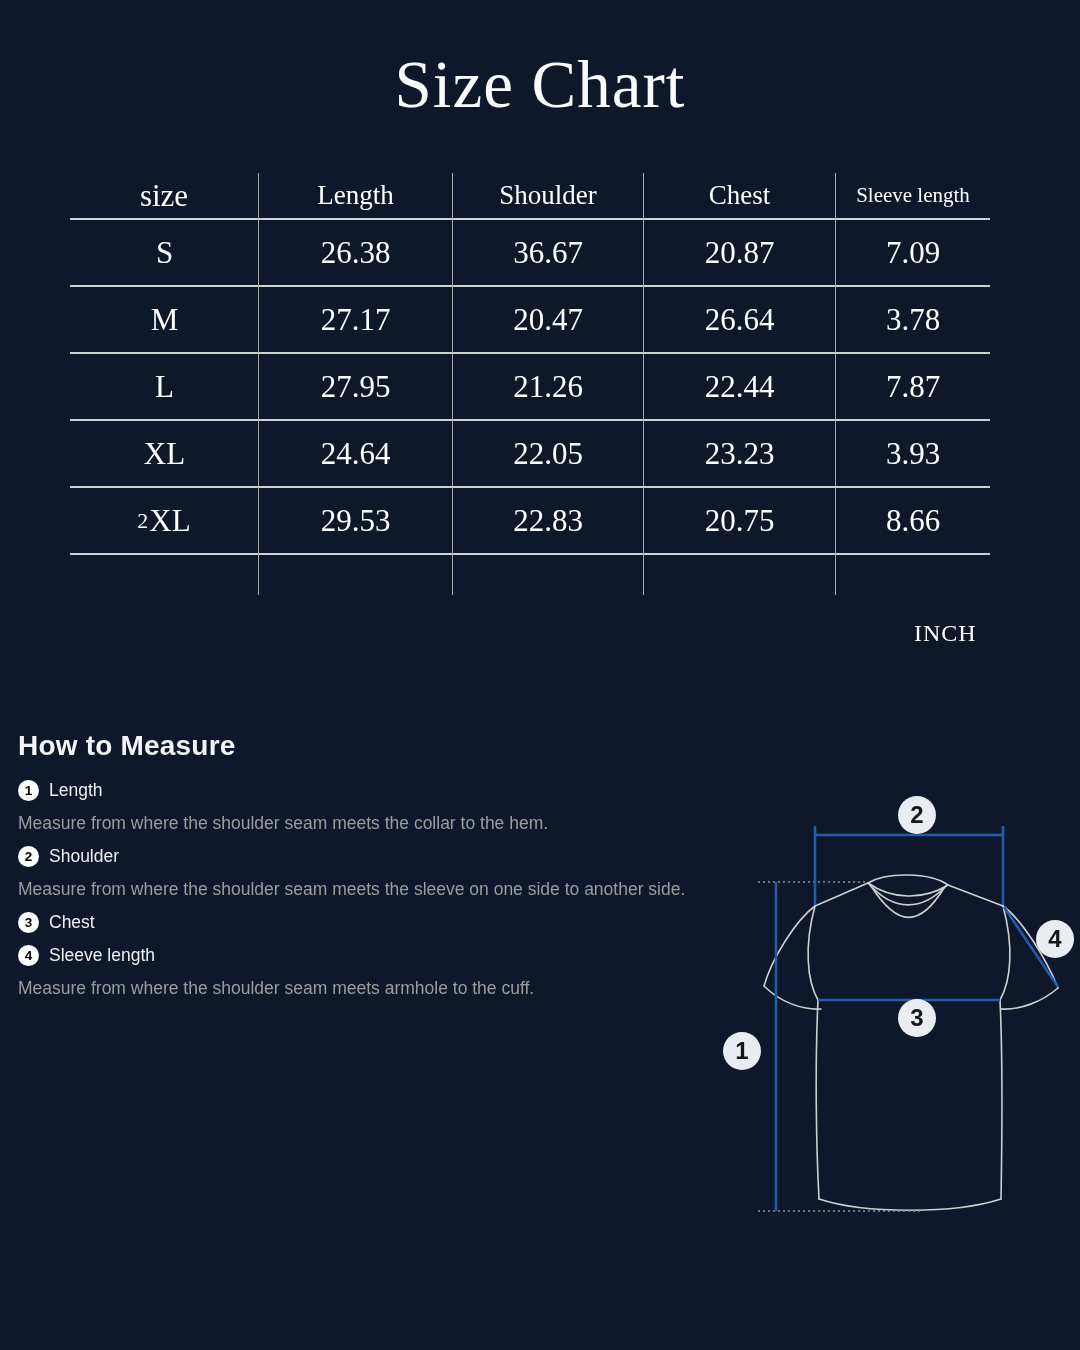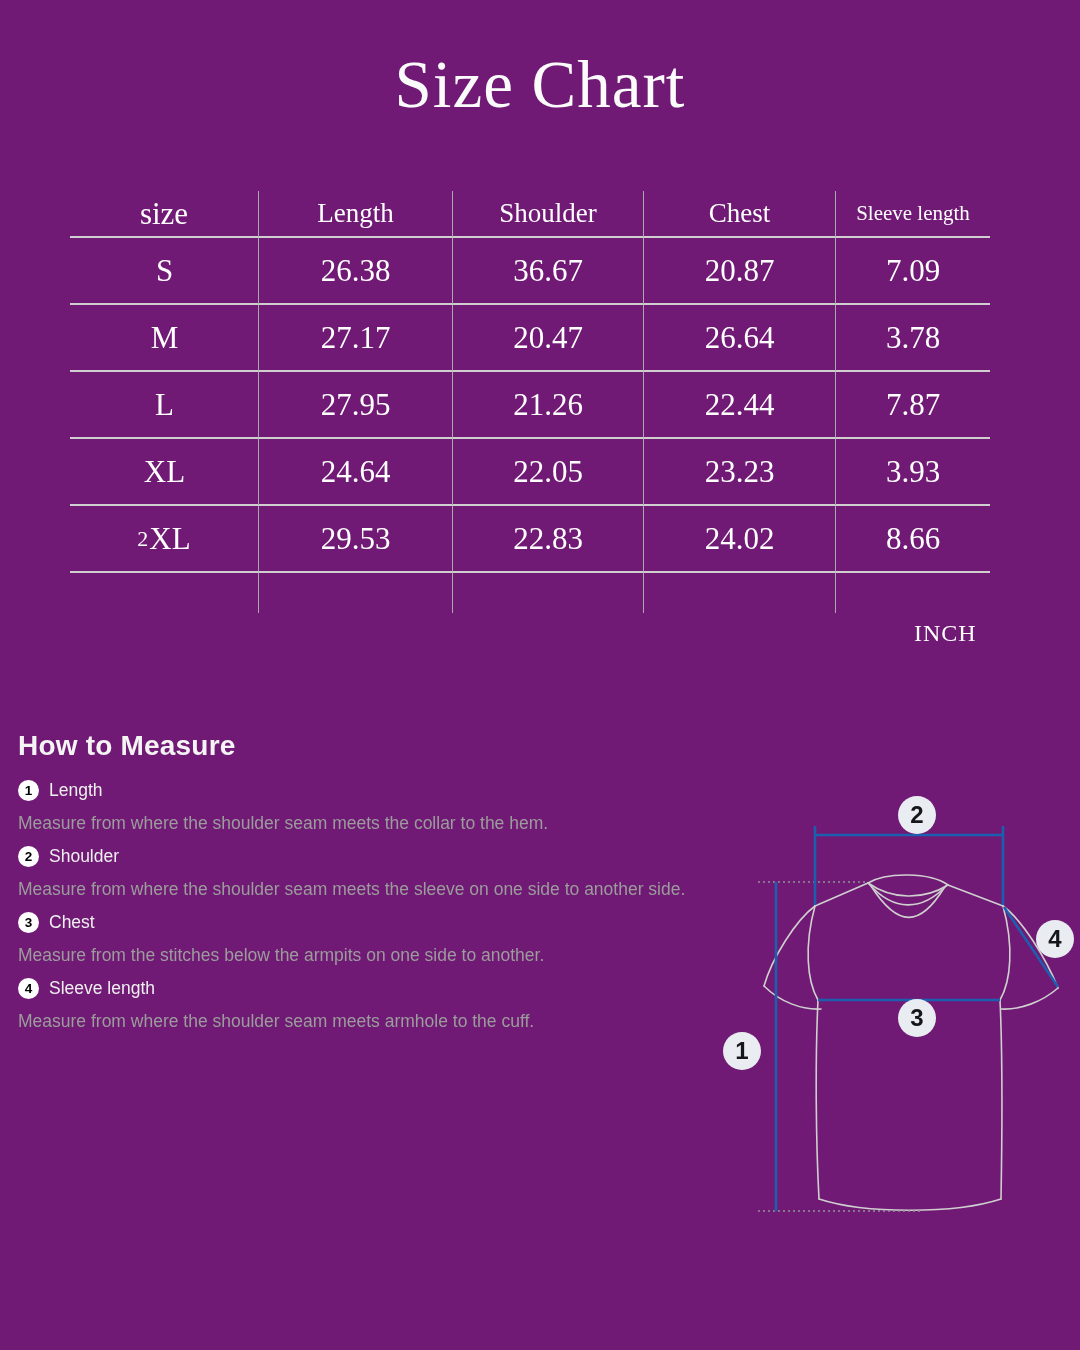"Size Chart" .canvas { background: #701a75 -> #0f172a }
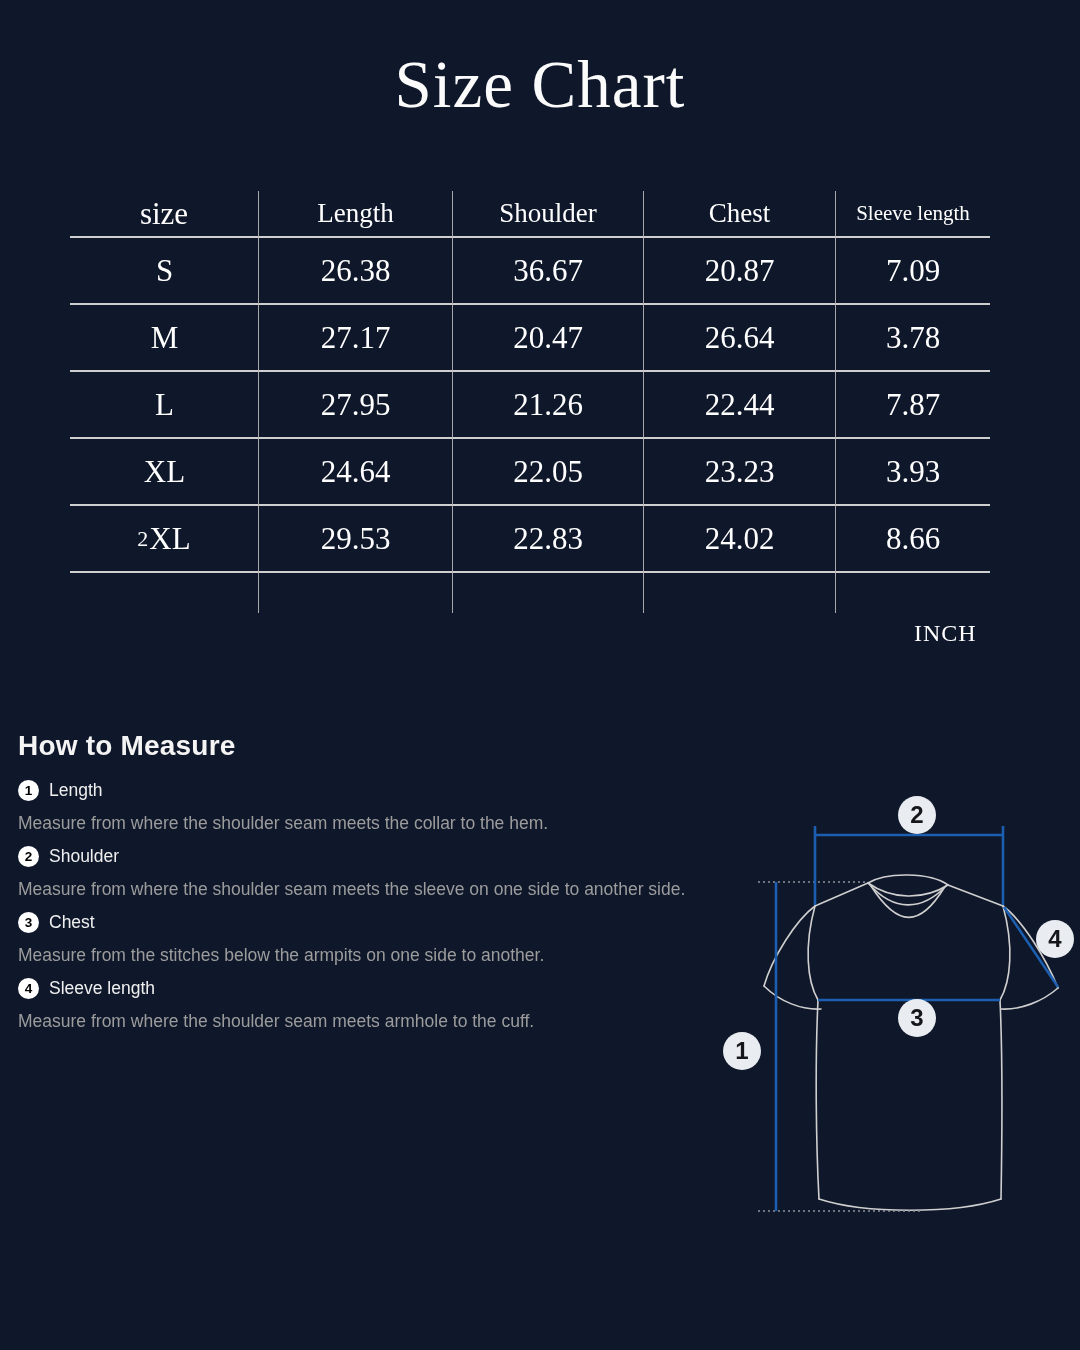"size" .size-table { top: 191px -> 173px }
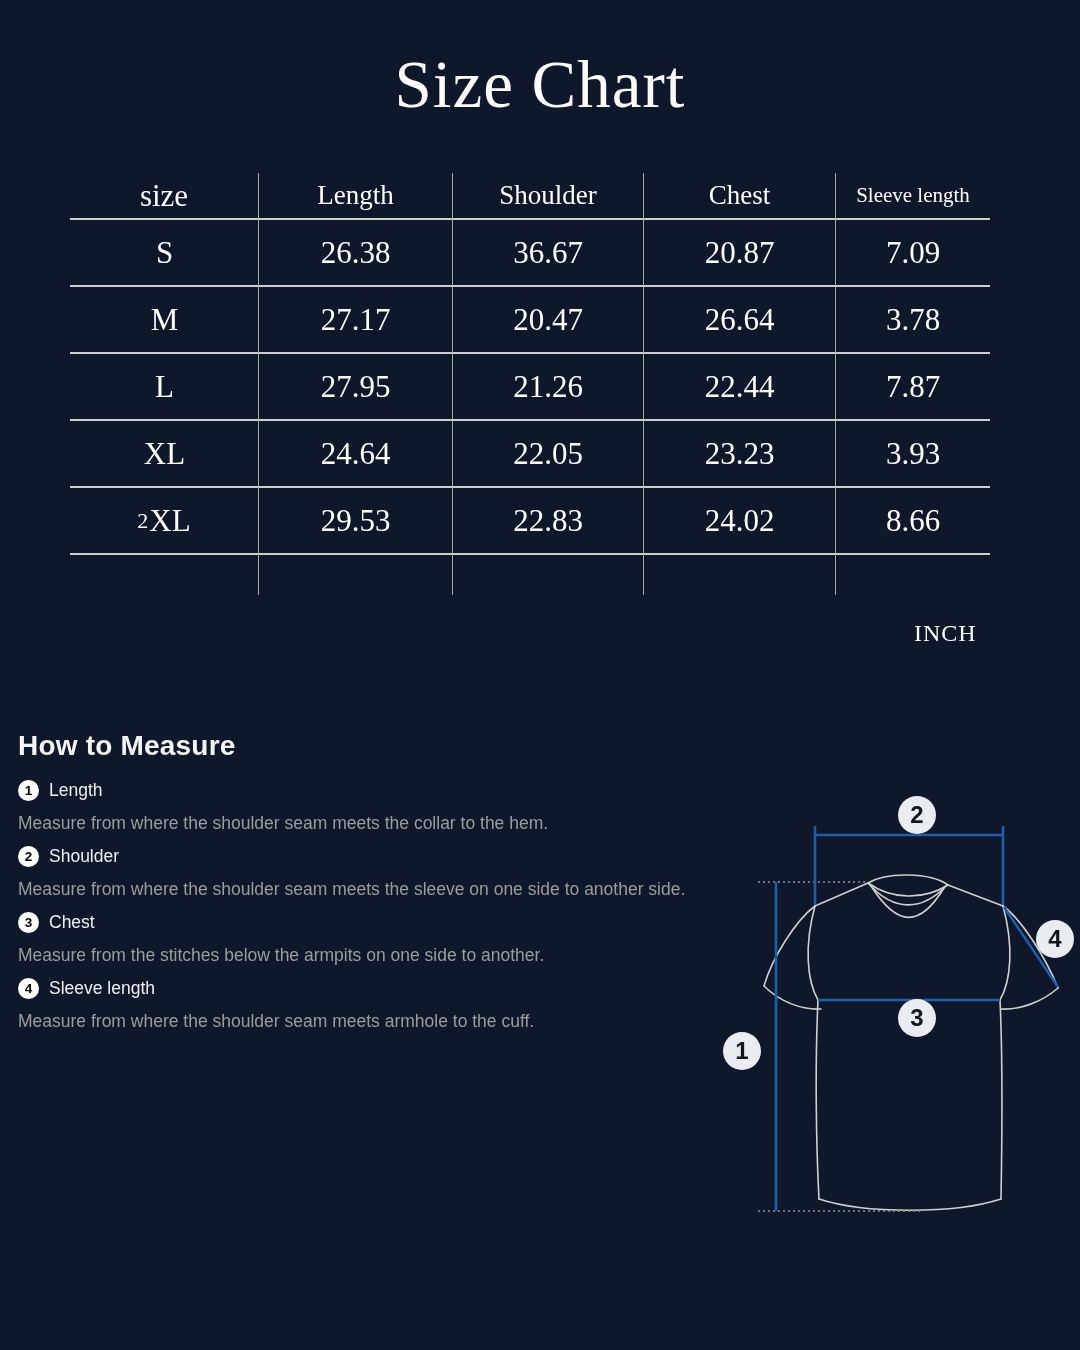"24.02" div.cell { text: 24.02 -> 20.75 }
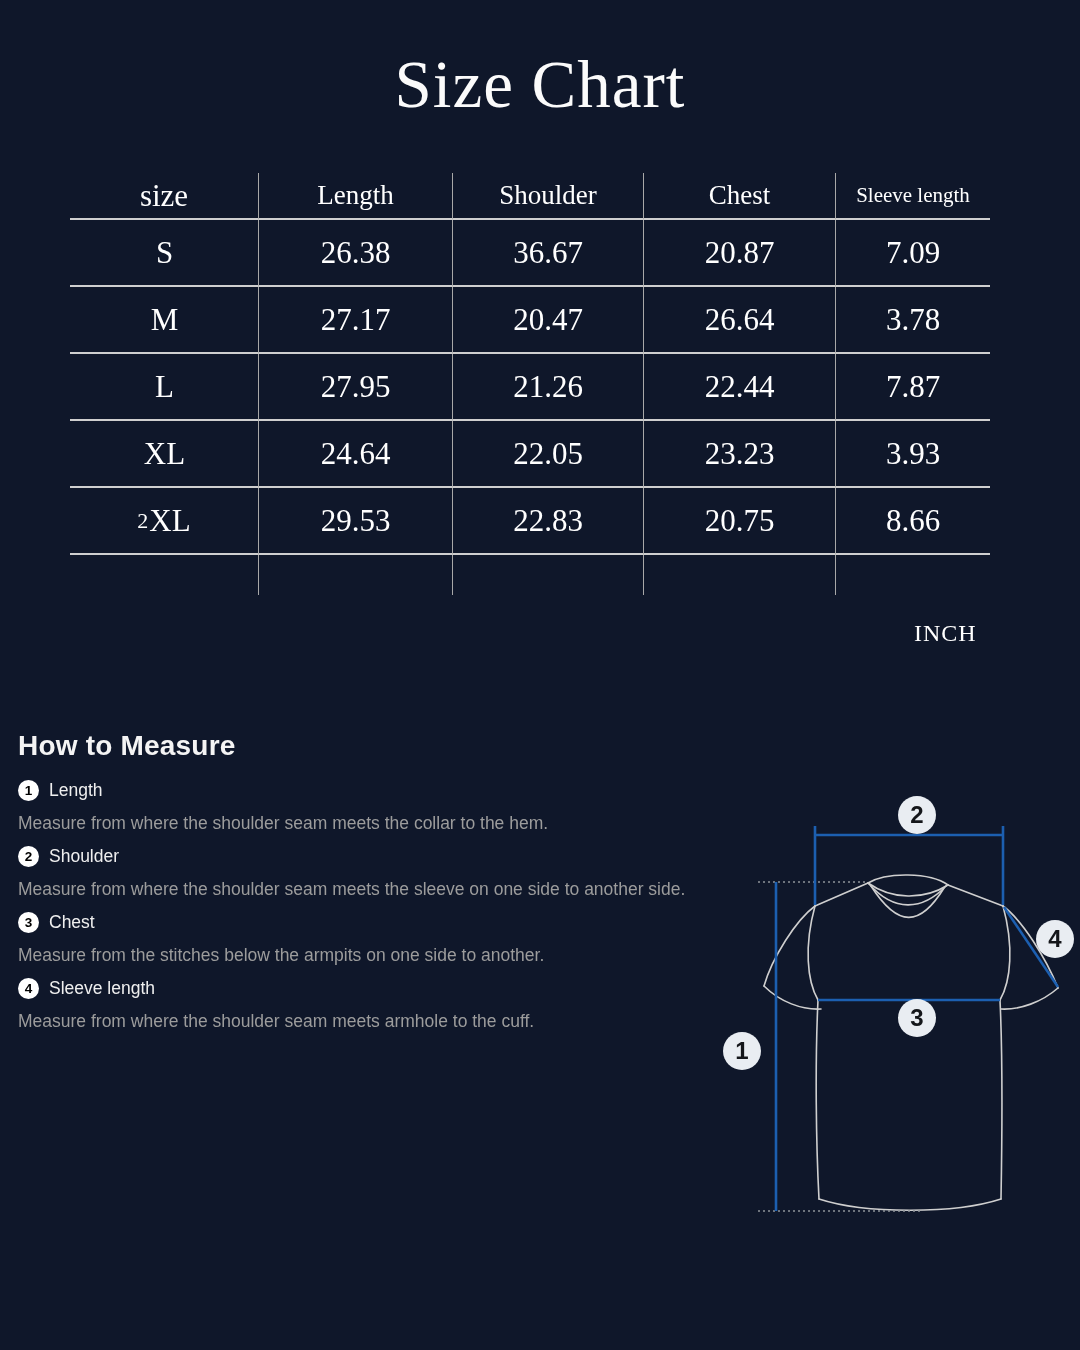"Measure from the stitches below" div.mi-desc { html: <div>Measure from the stitches below the armpits on one side to another.</div> -> none }
